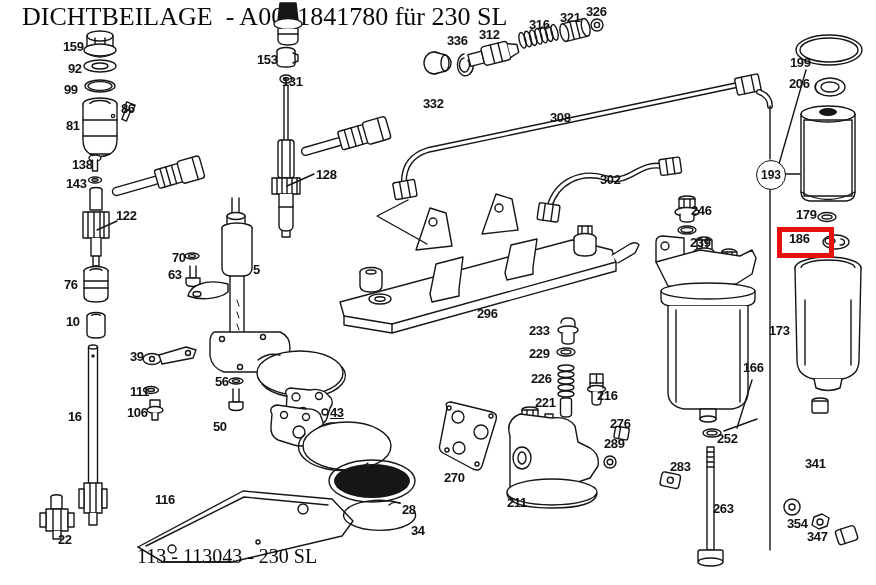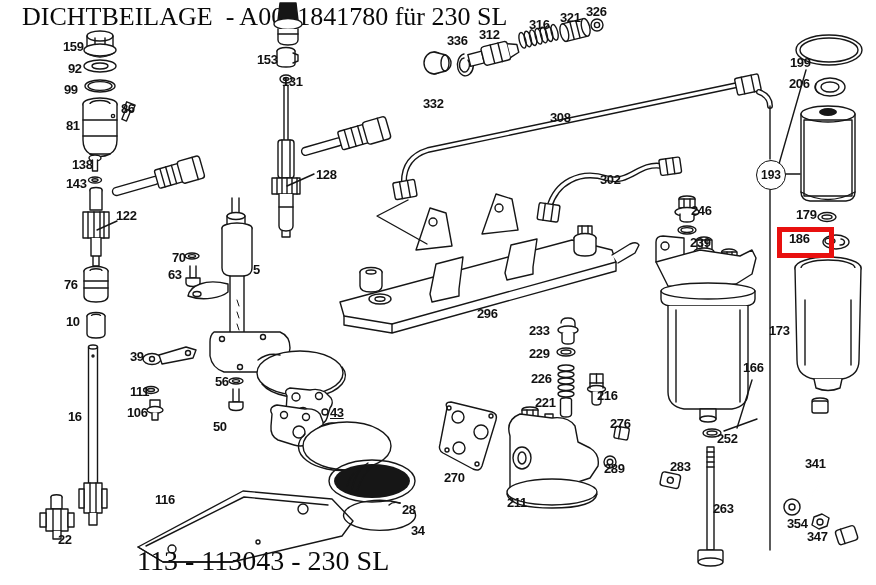"289" span { top: 461px -> 436px }
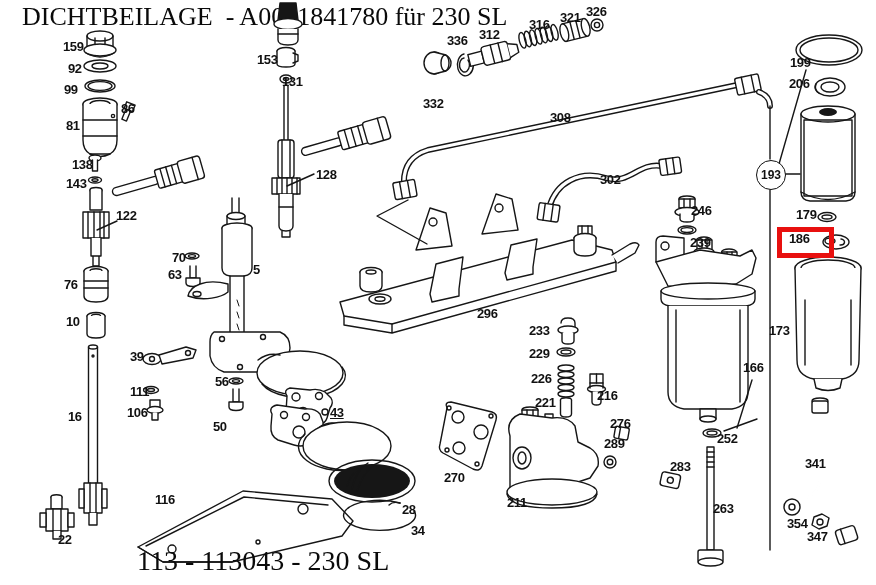"113 - 113043 - 230" #footer { font-size: 28px -> 20px }
